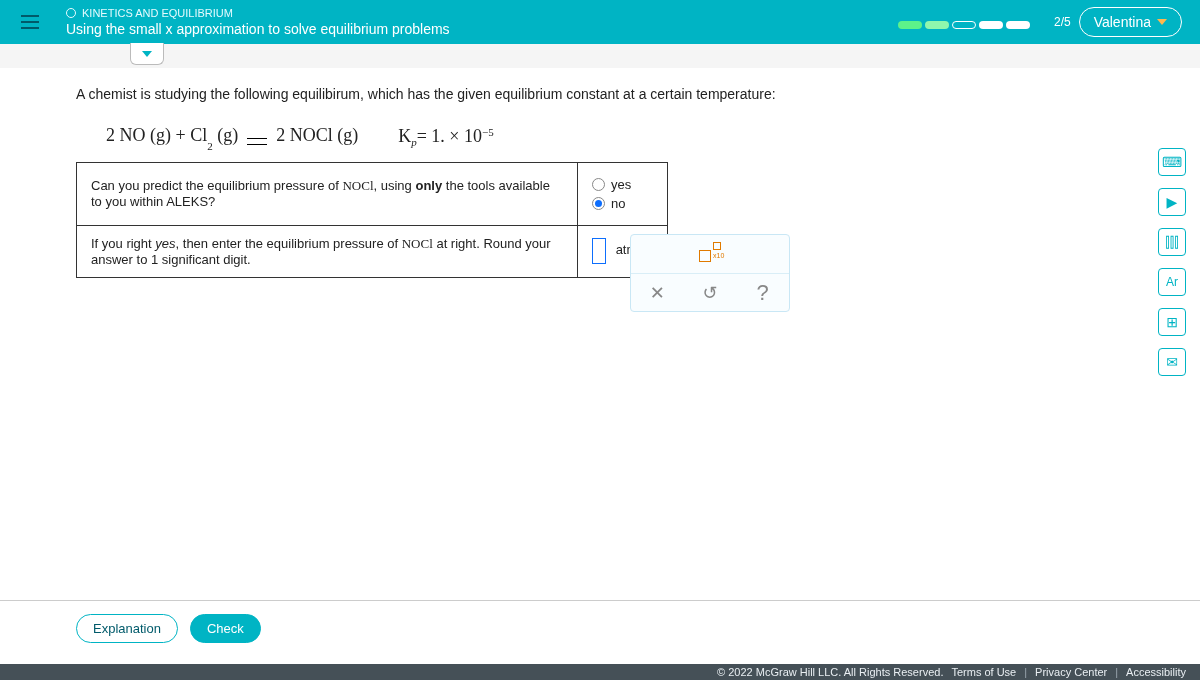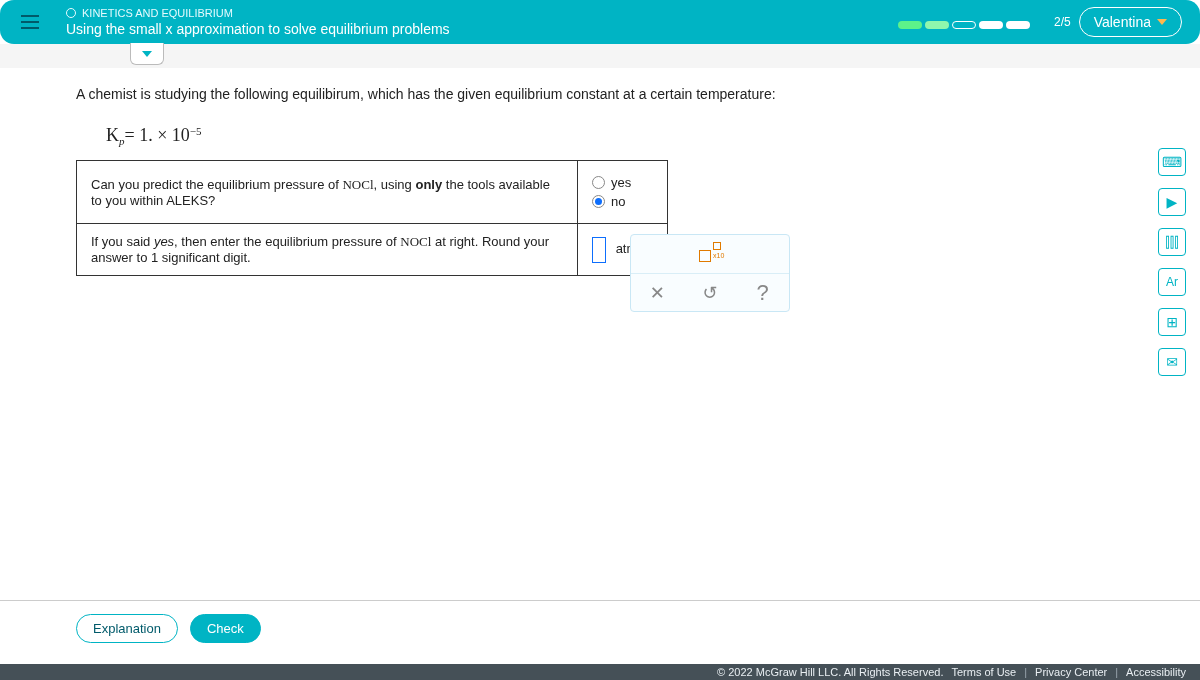"KINETICS AND EQUILIBRIUM" .header { border-radius: 14px -> none }
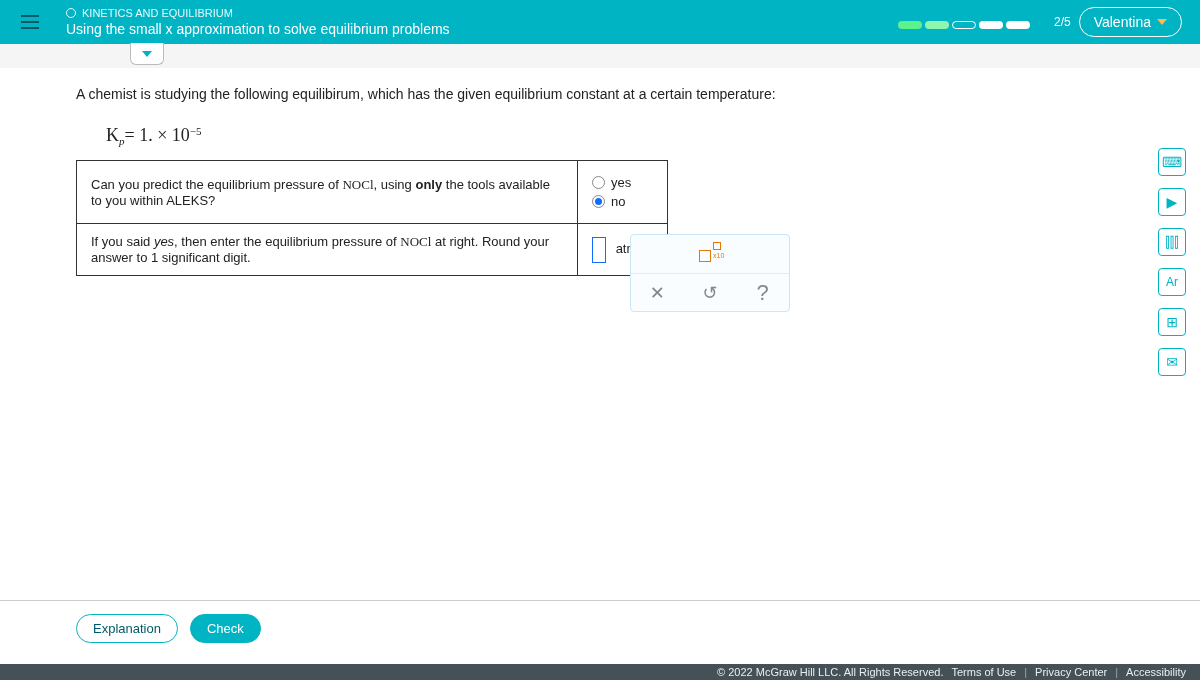"2 NO (g) + Cl2" span { html: none -> <span> <span>2 NO</span> <span>(g)</span> <span> + </span> <span>Cl</span><span>2</span> <span>(g)</span> &nbsp;<span></span>&nbsp; <span>2 NOCl</span> <span>(g)</span> </span> }
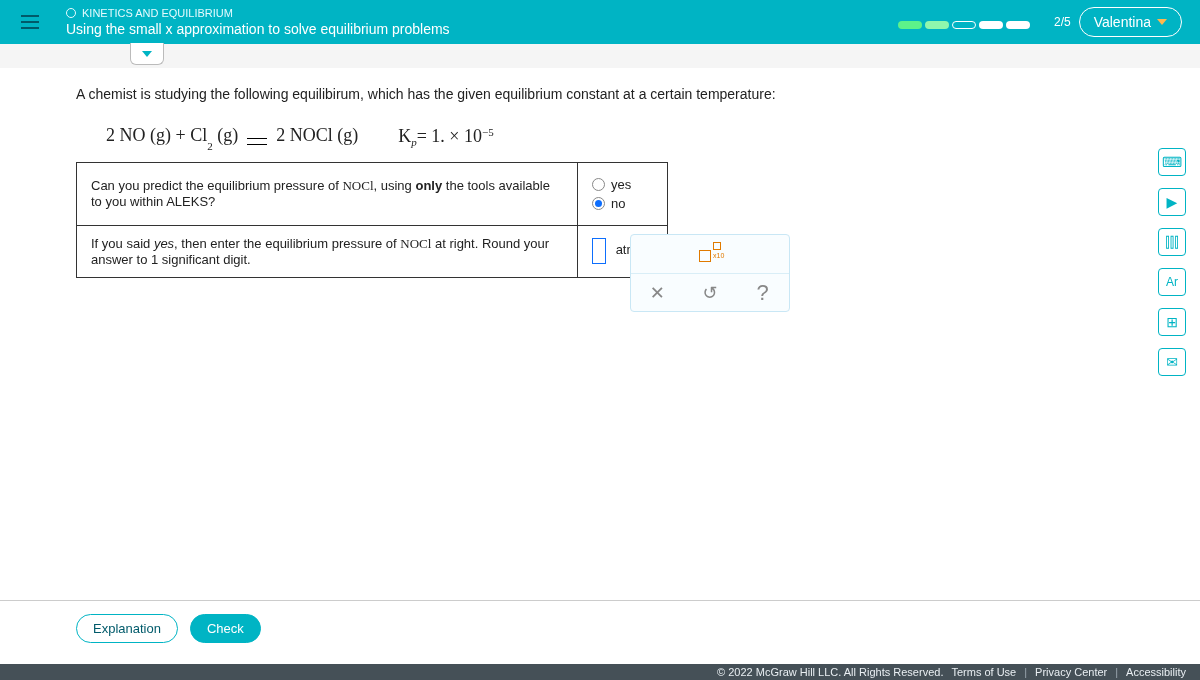"If you said" span { text: said -> right }
